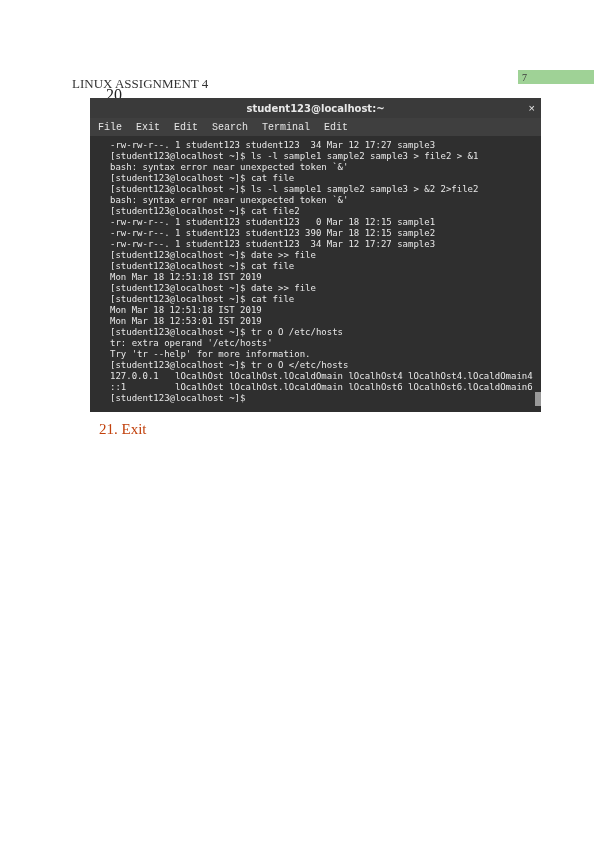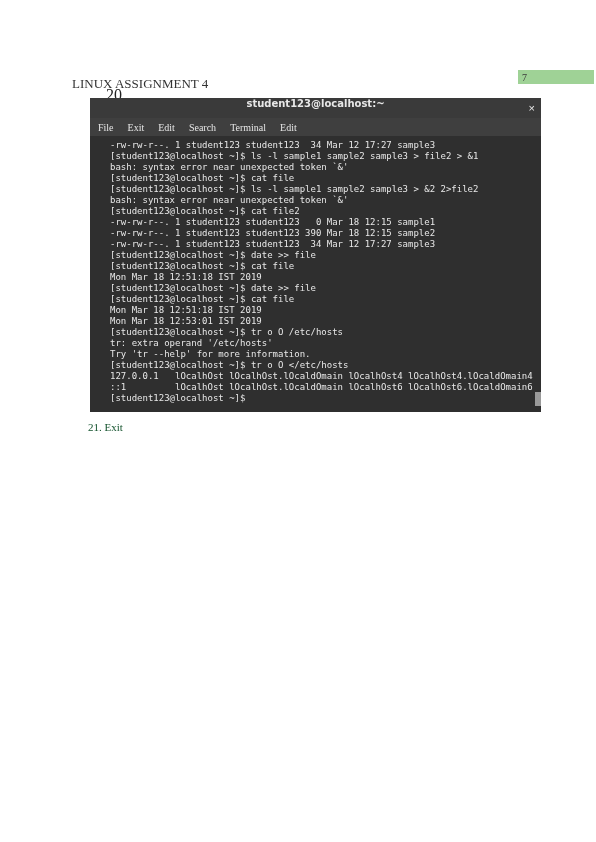"student123@localhost:~" .term-titlebar { align-items: flex-start -> center }
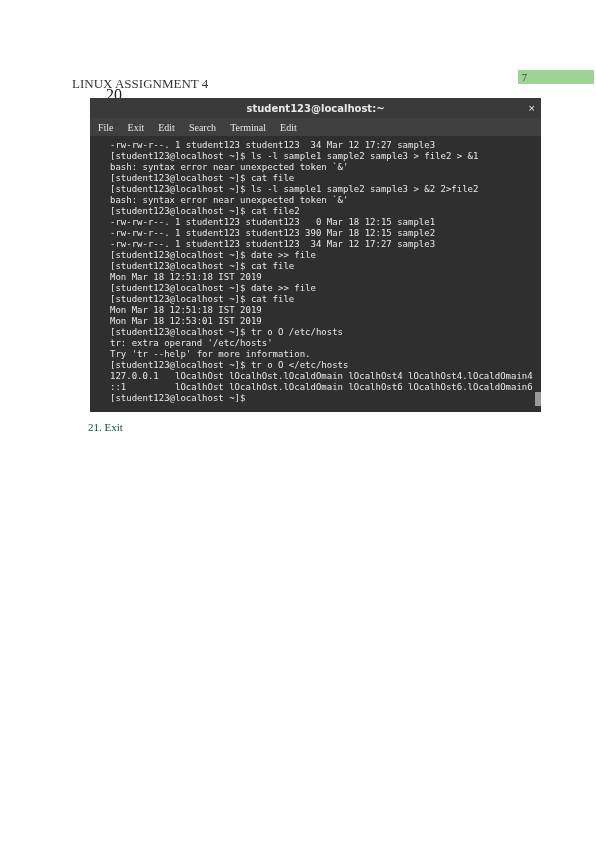"File" .term-menubar span { font-family: Liberation Serif, serif -> Liberation Mono, monospace }
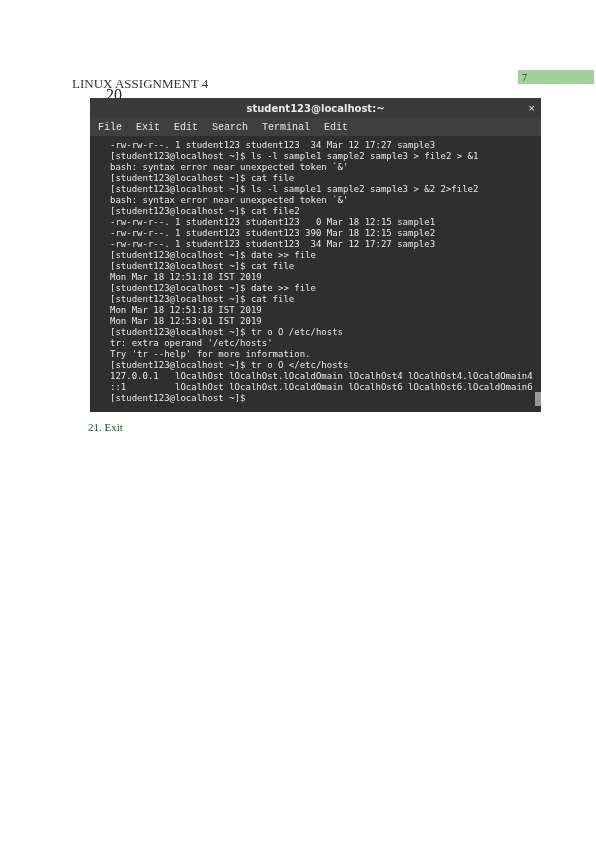"21. Exit" .item-21 { color: #14532d -> #c2410c; font-size: 11px -> 15px; left: 88px -> 99px }
